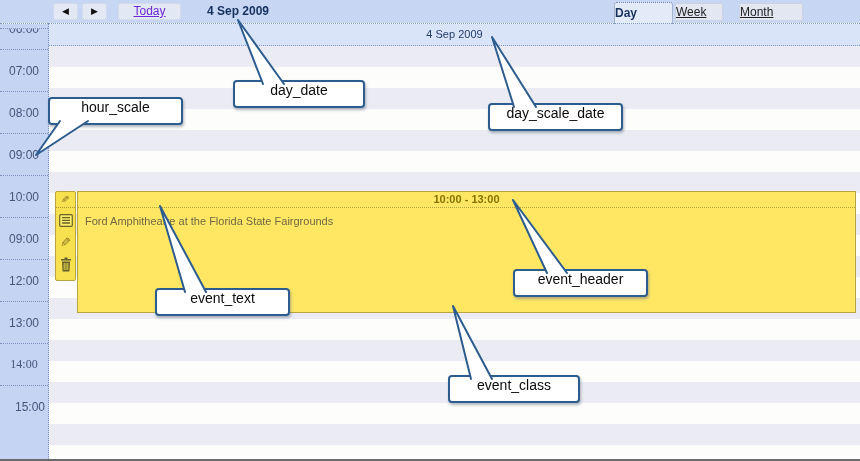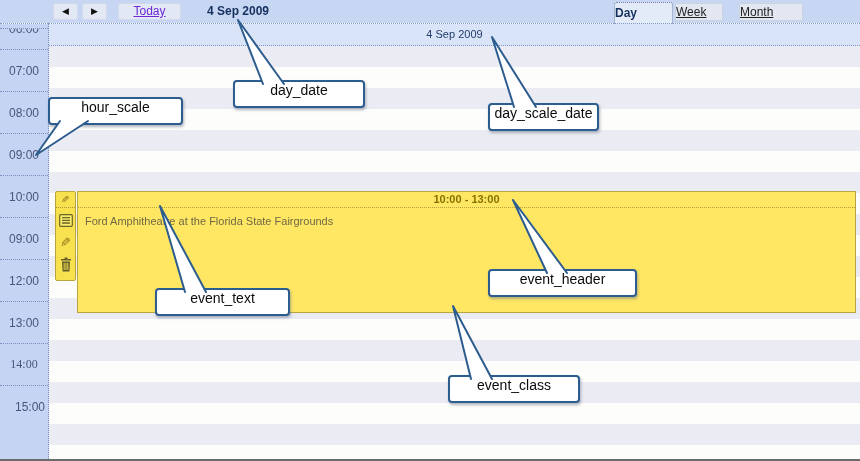"day_scale_date" div.callout { width: 111px -> 135px }
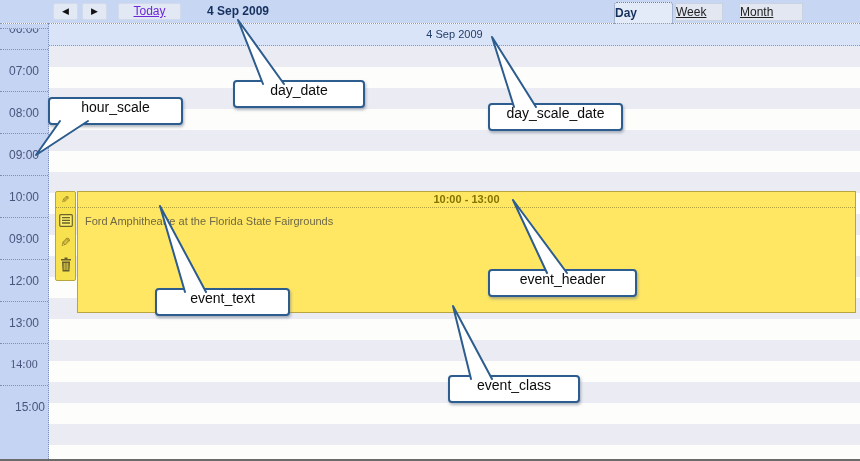"event_header" div.callout { left: 488px -> 513px; width: 149px -> 135px }
